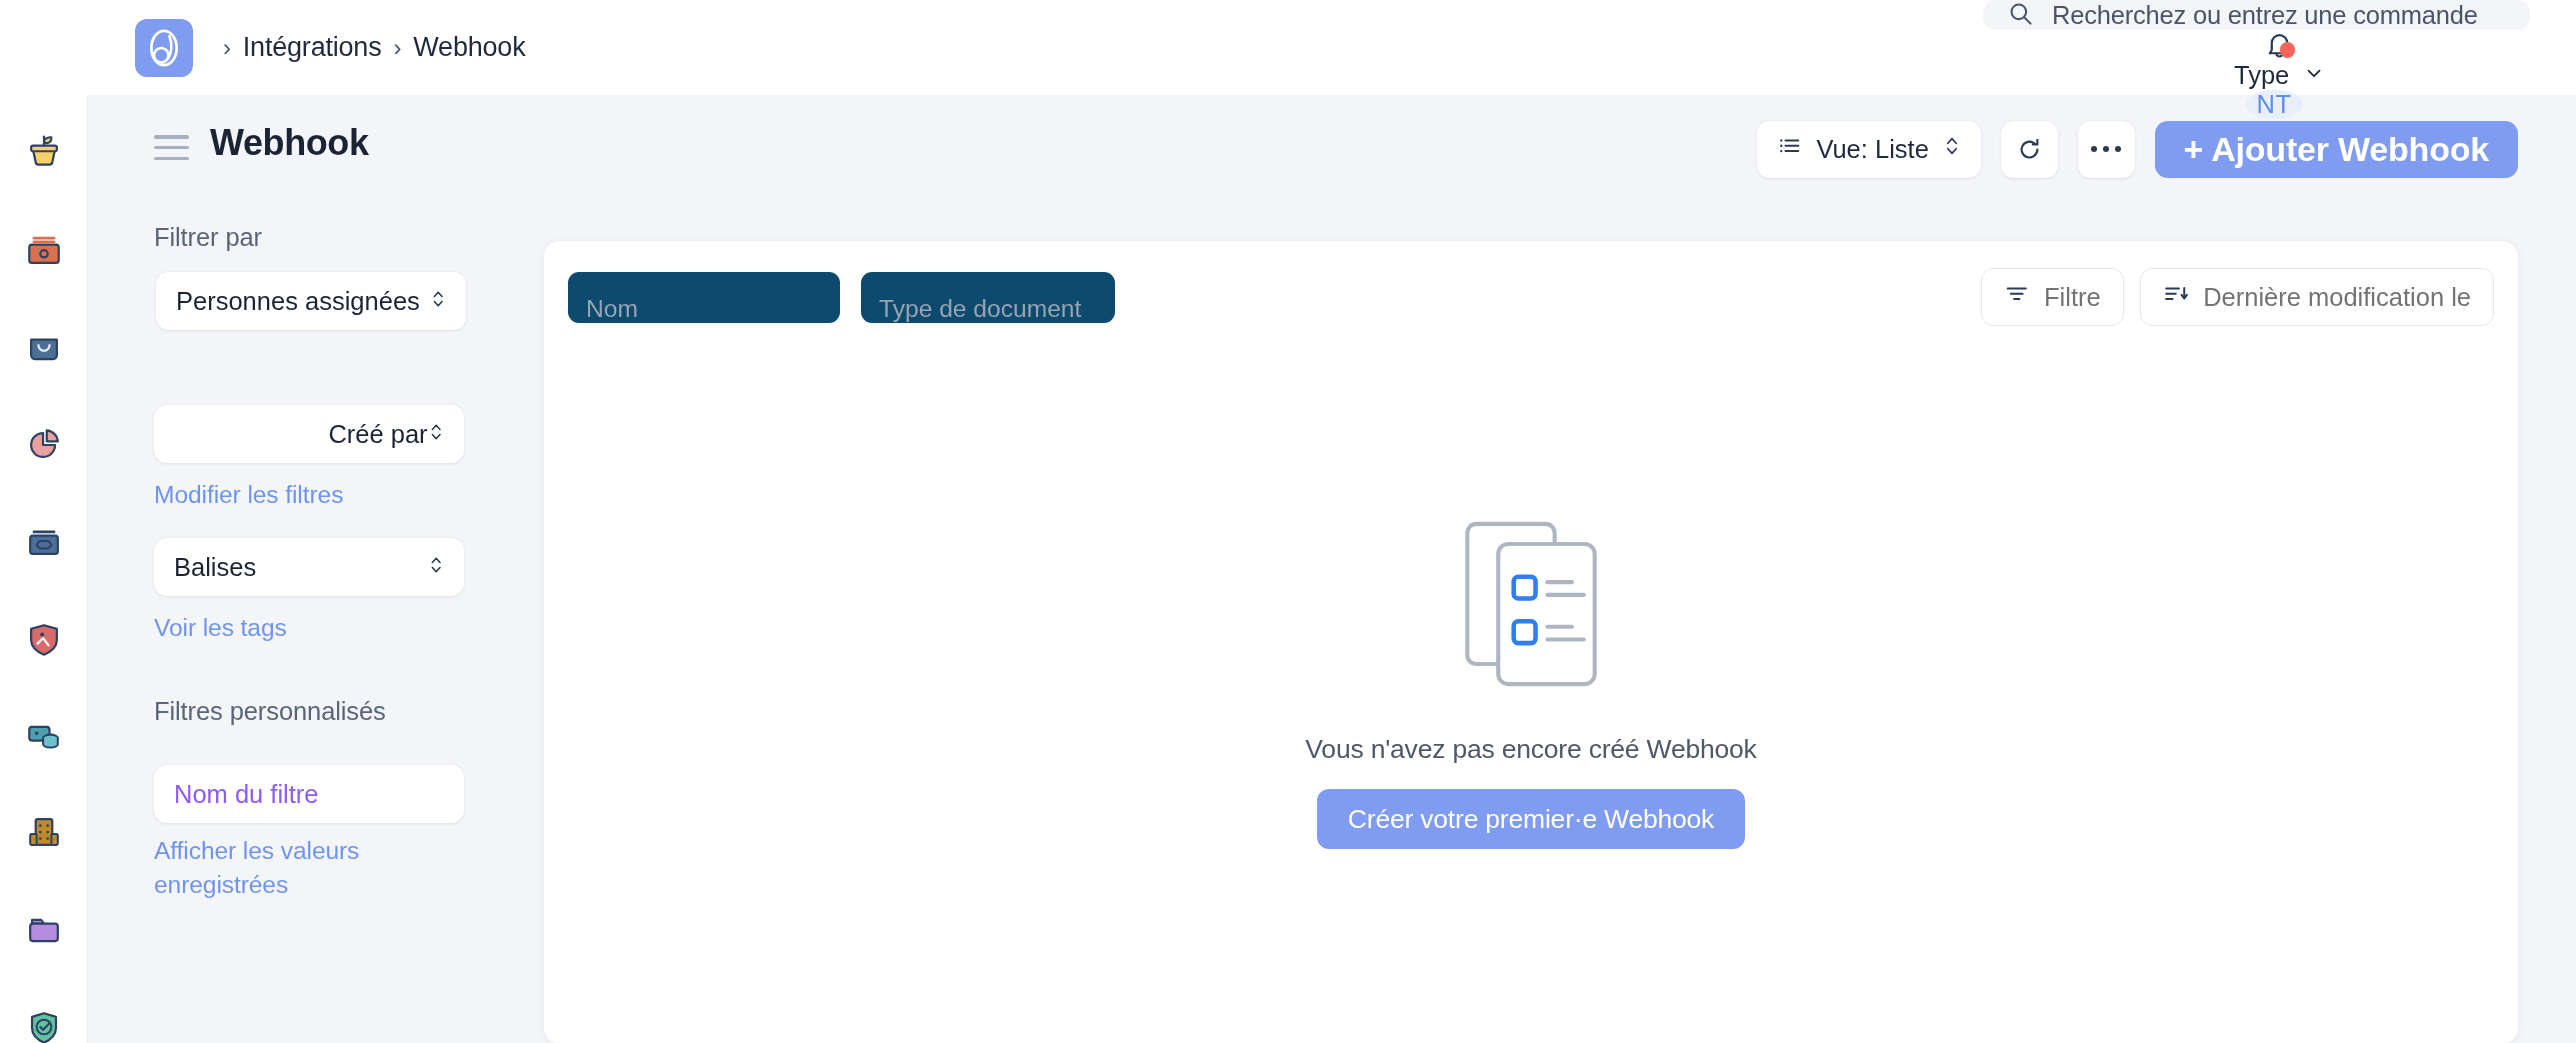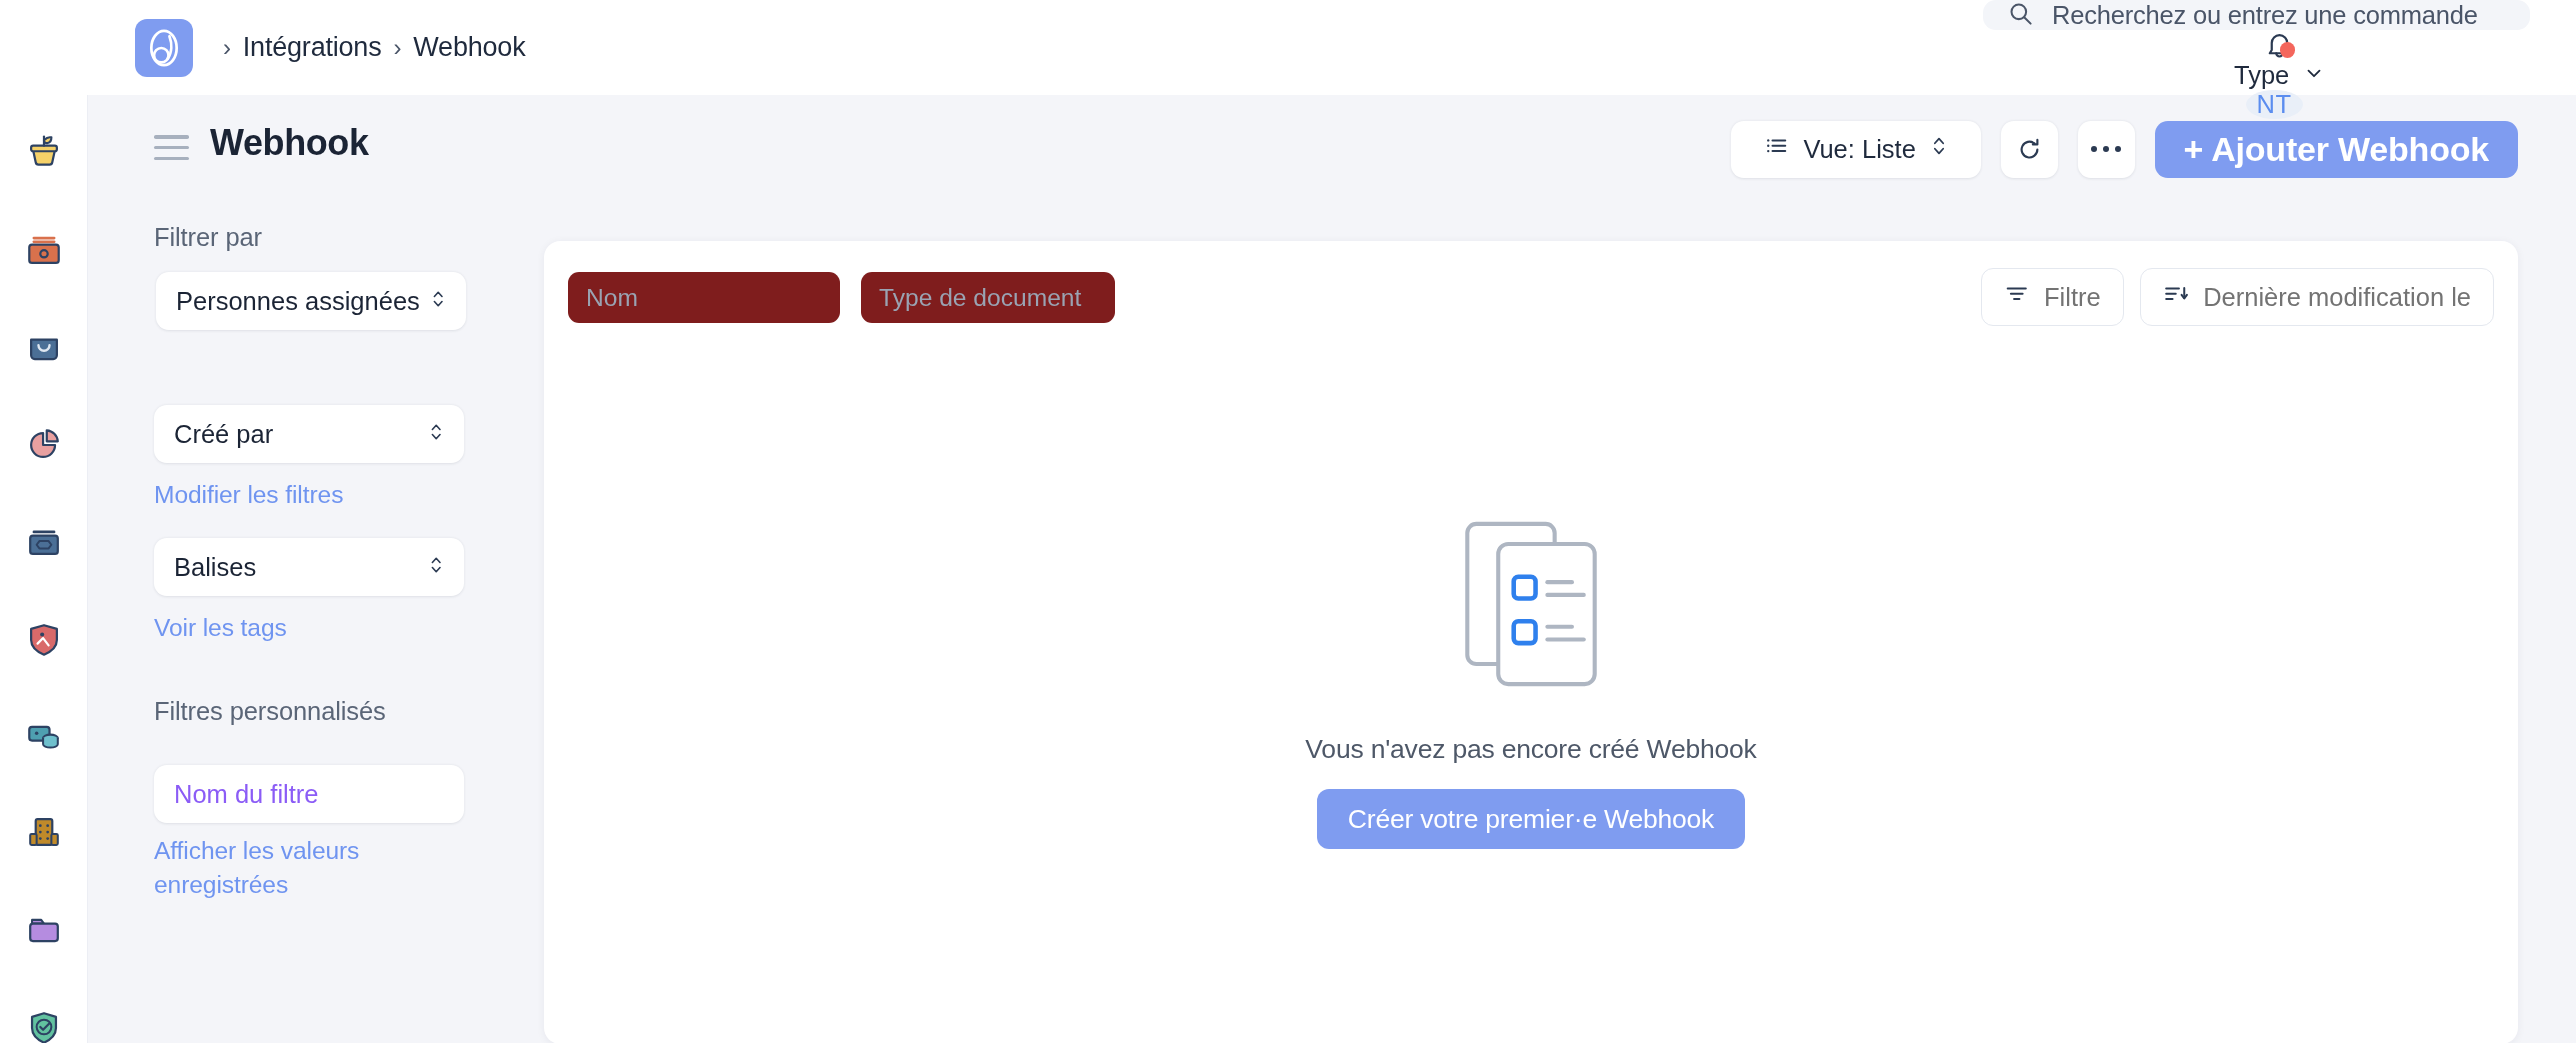"Vue: Liste" .btn-white { padding: 0 33px -> 0 20px }
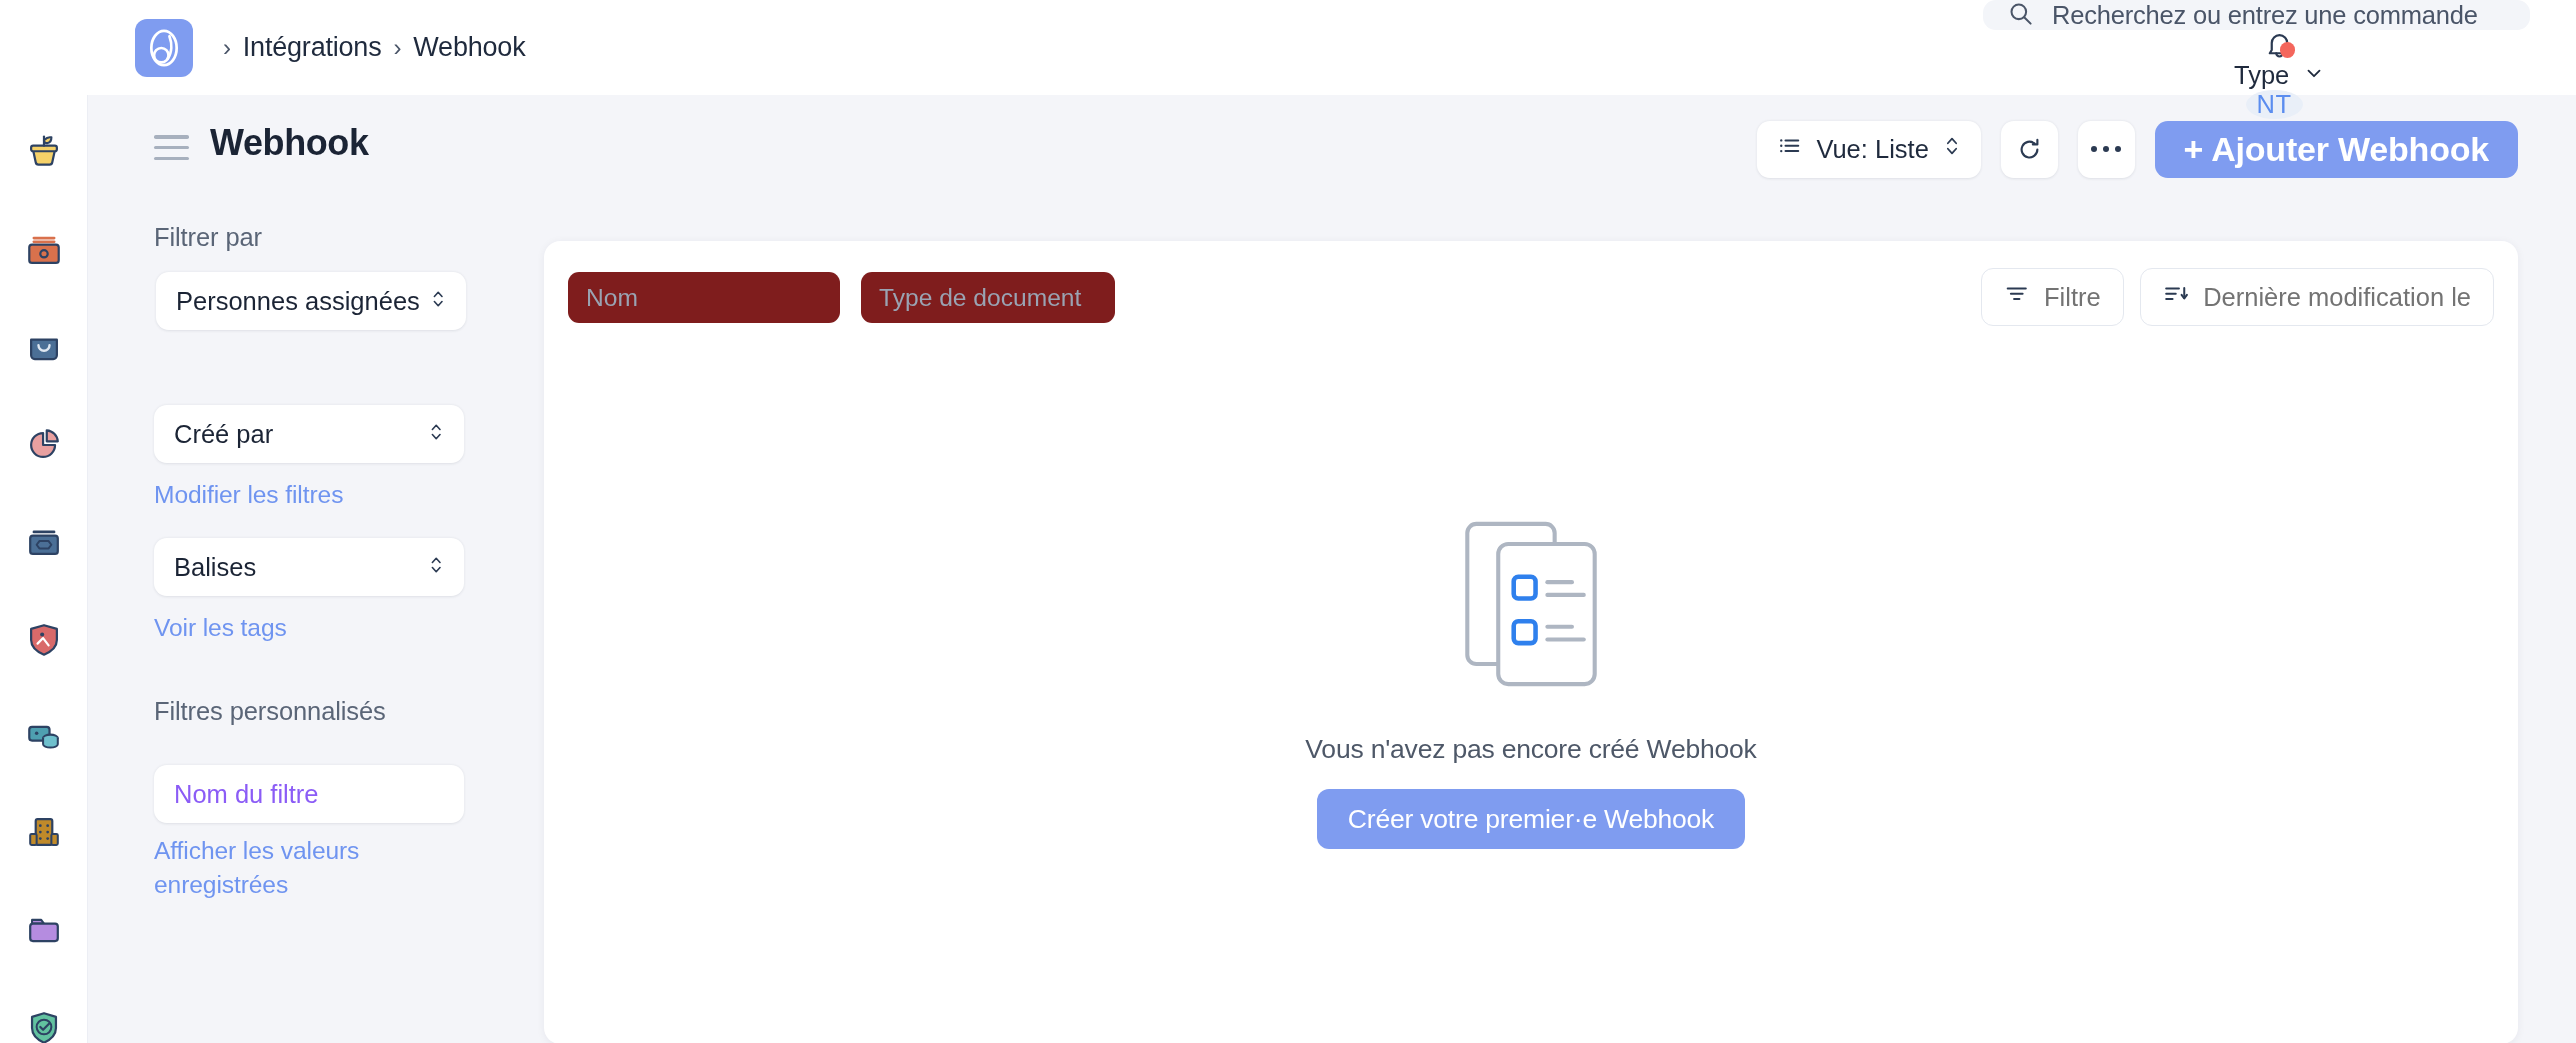"Nom" .chip-input { align-items: center -> flex-end; background: #7f1d1d -> #0c4a6e }
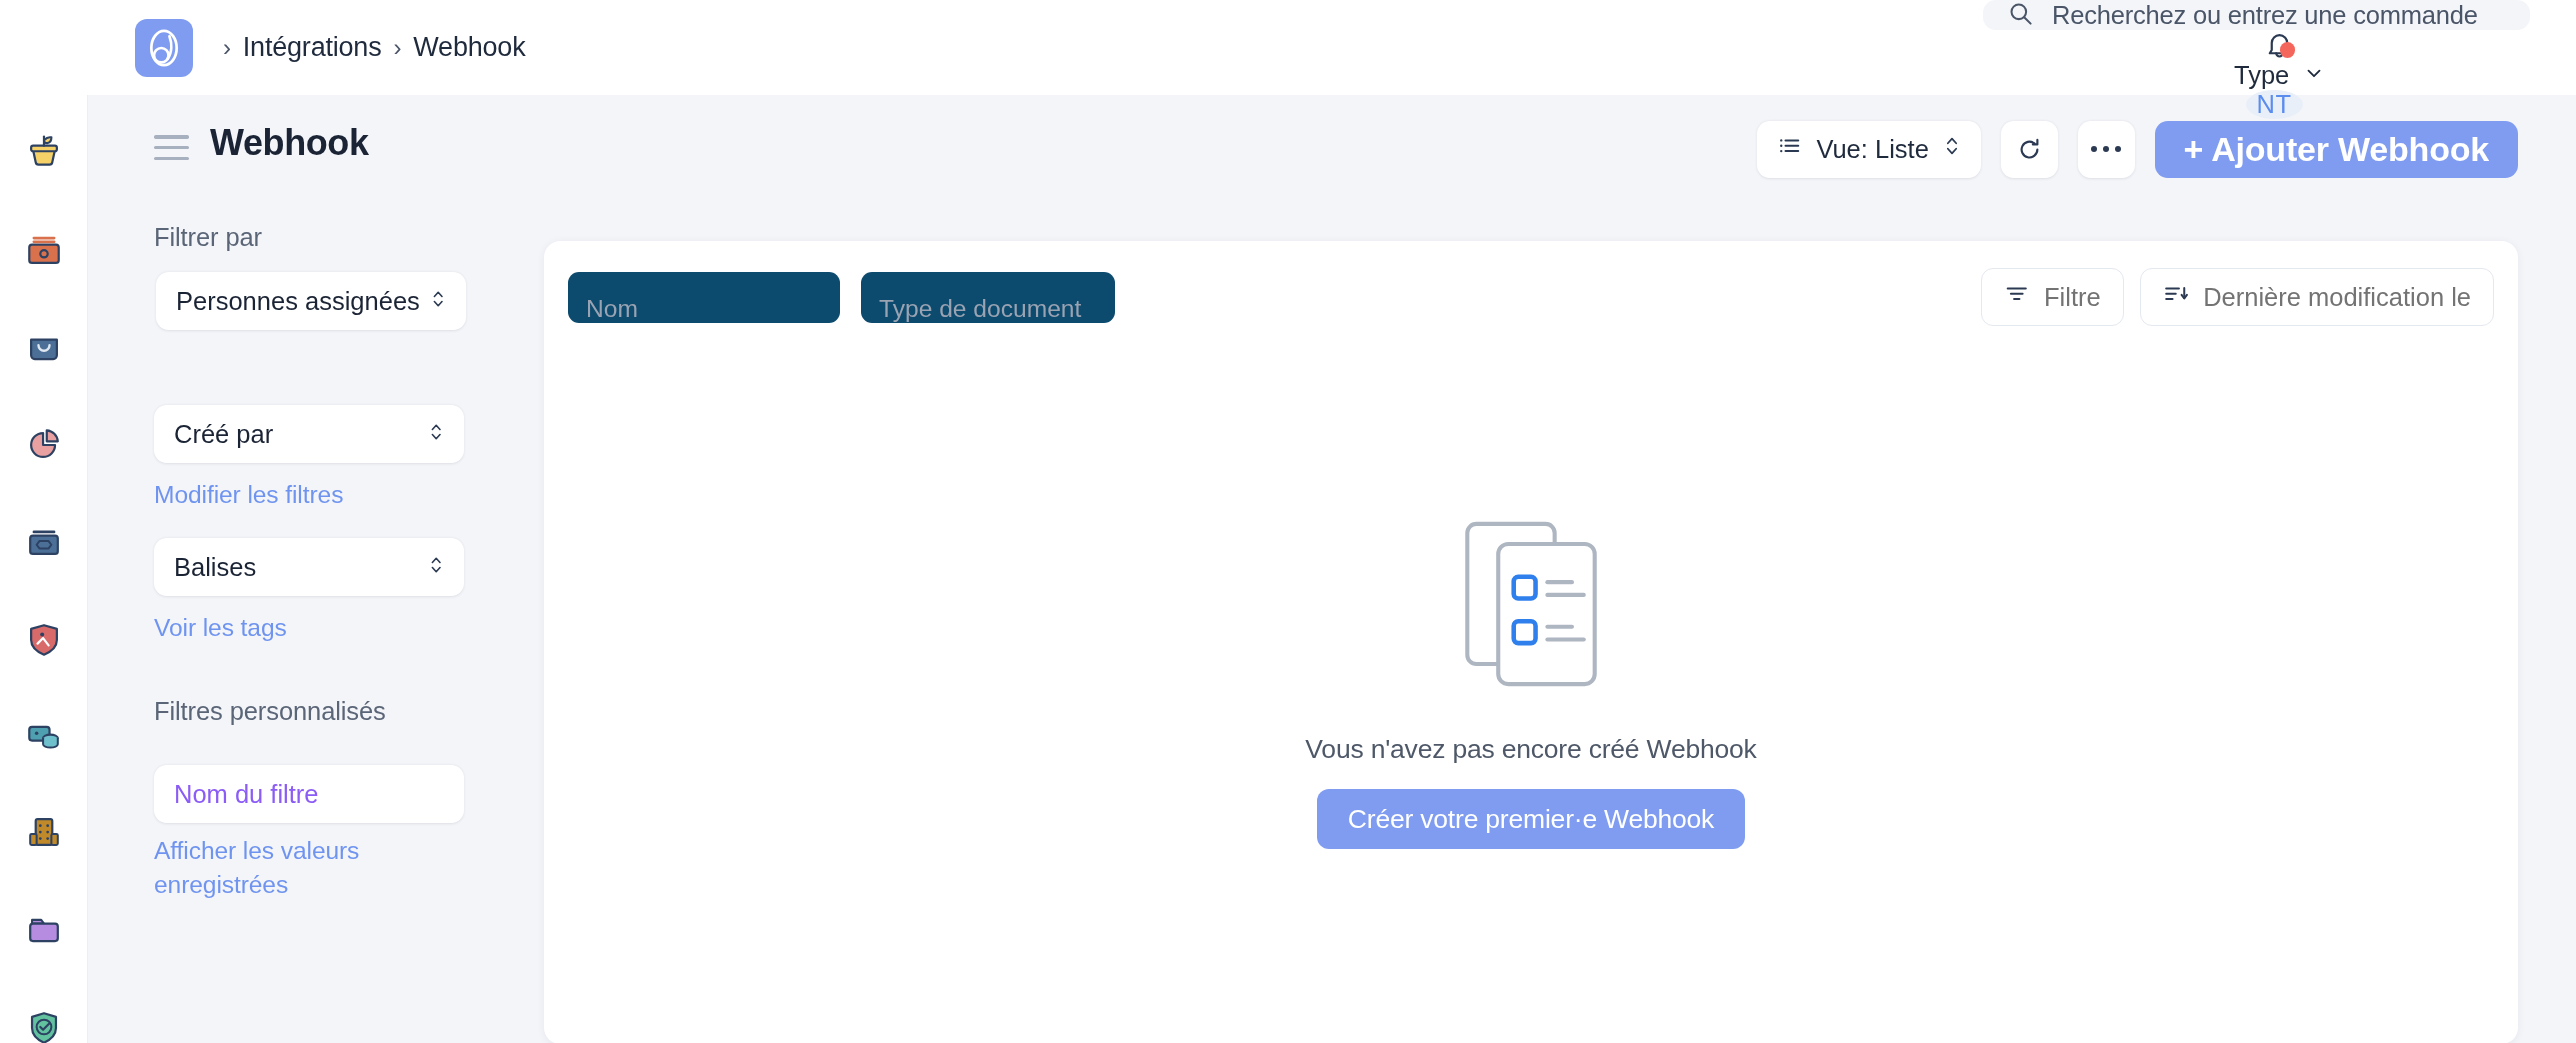"Créé par" div.f-select { justify-content: none -> flex-end }
